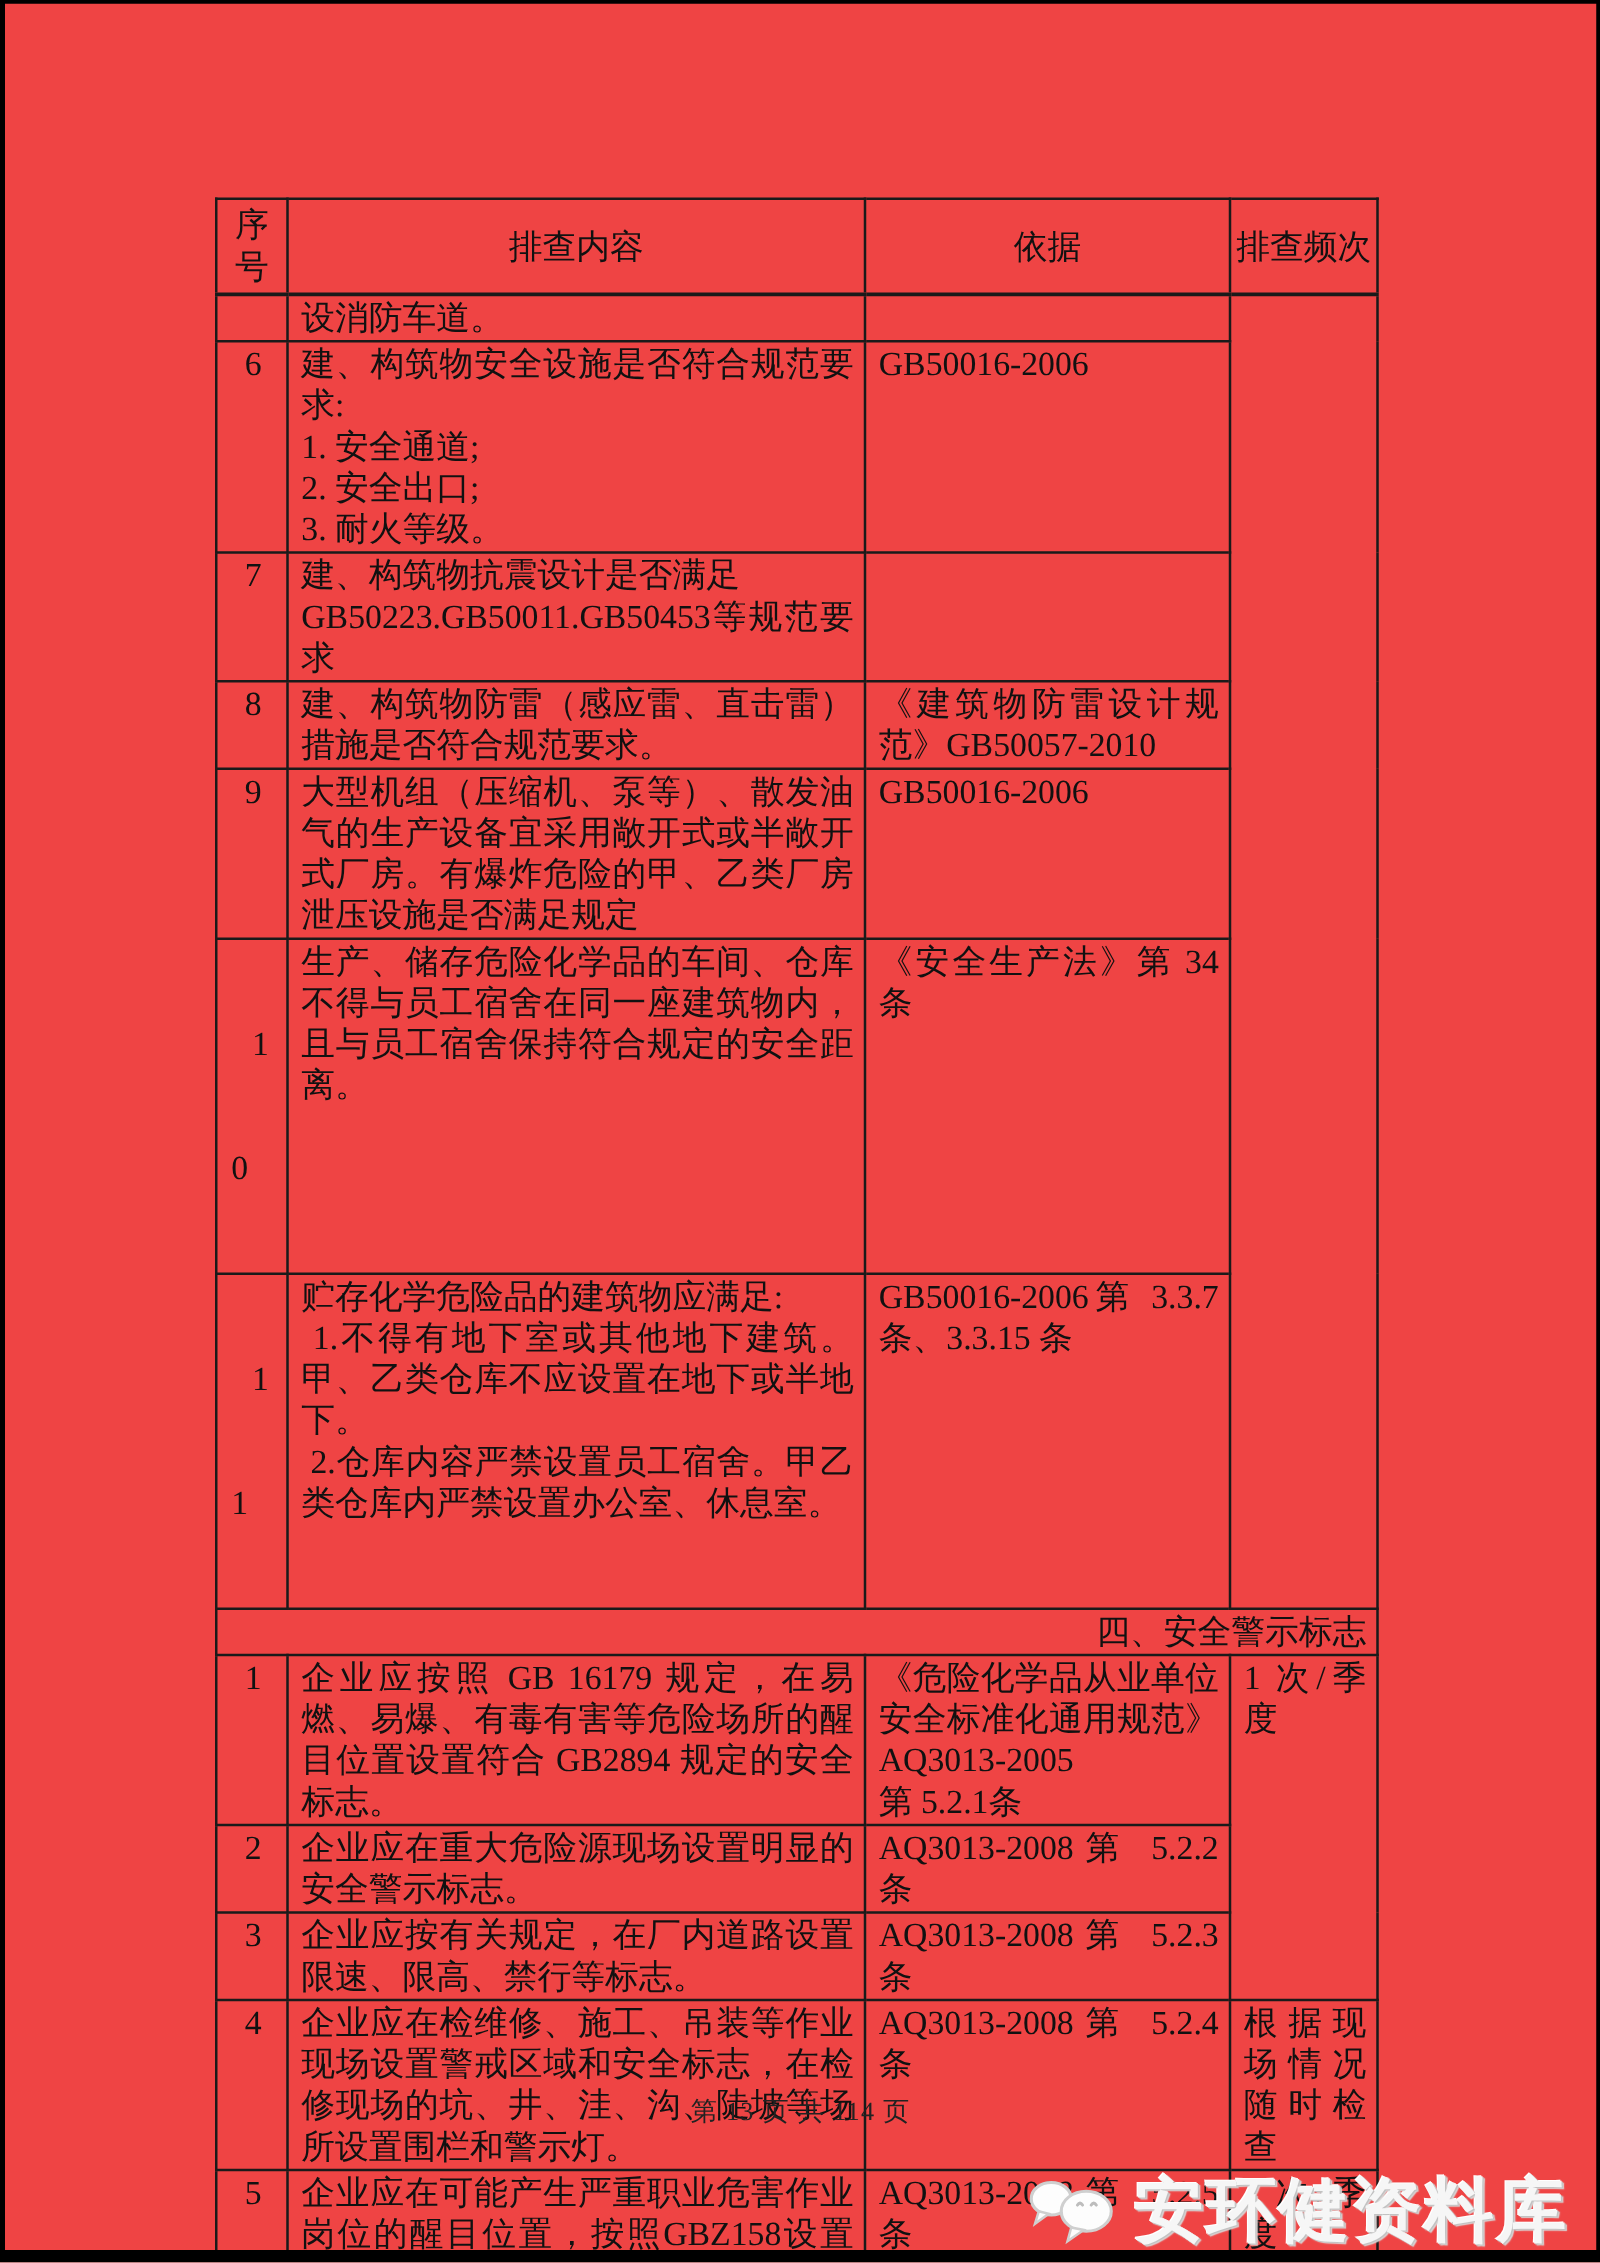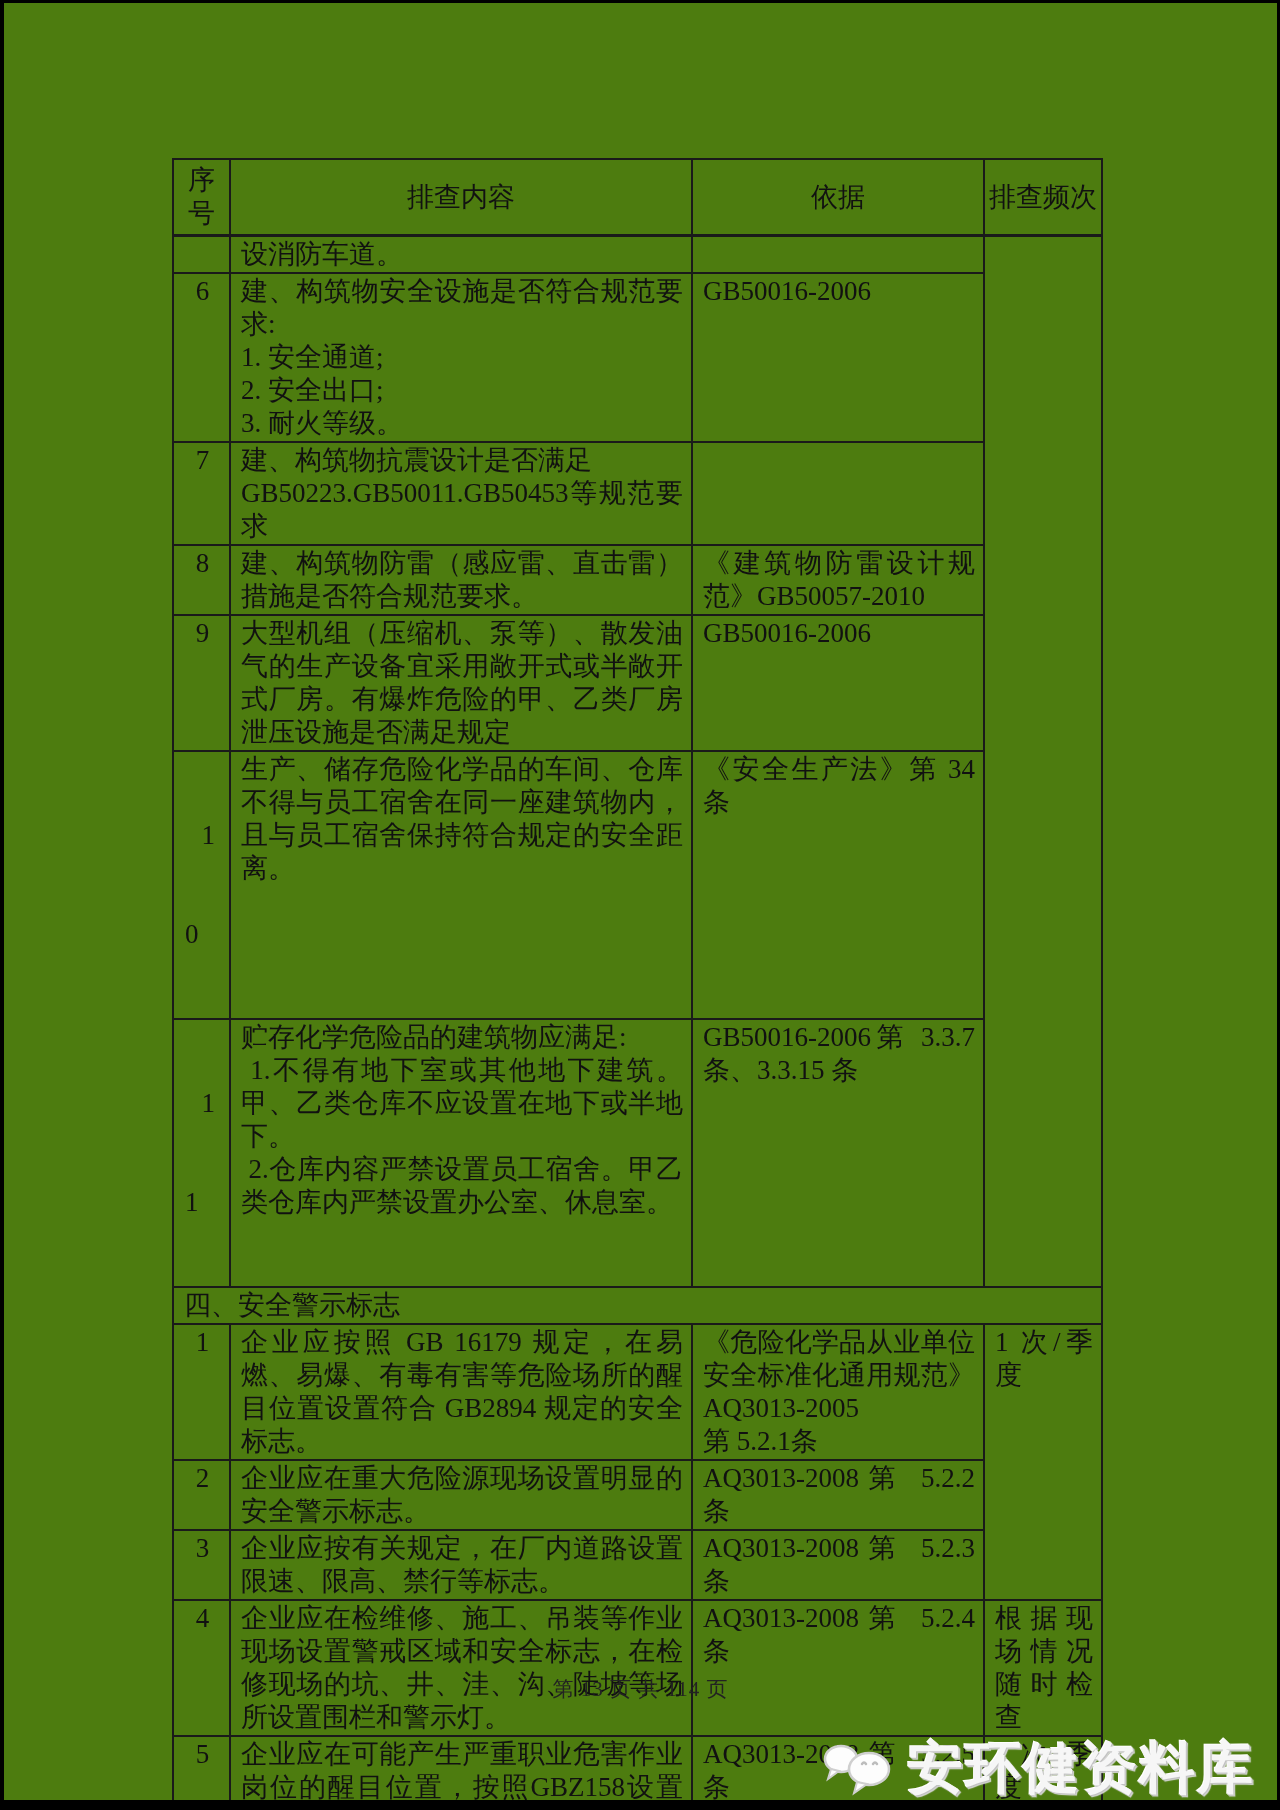"序号" .page { background: #4d7c0f -> #ef4444 }
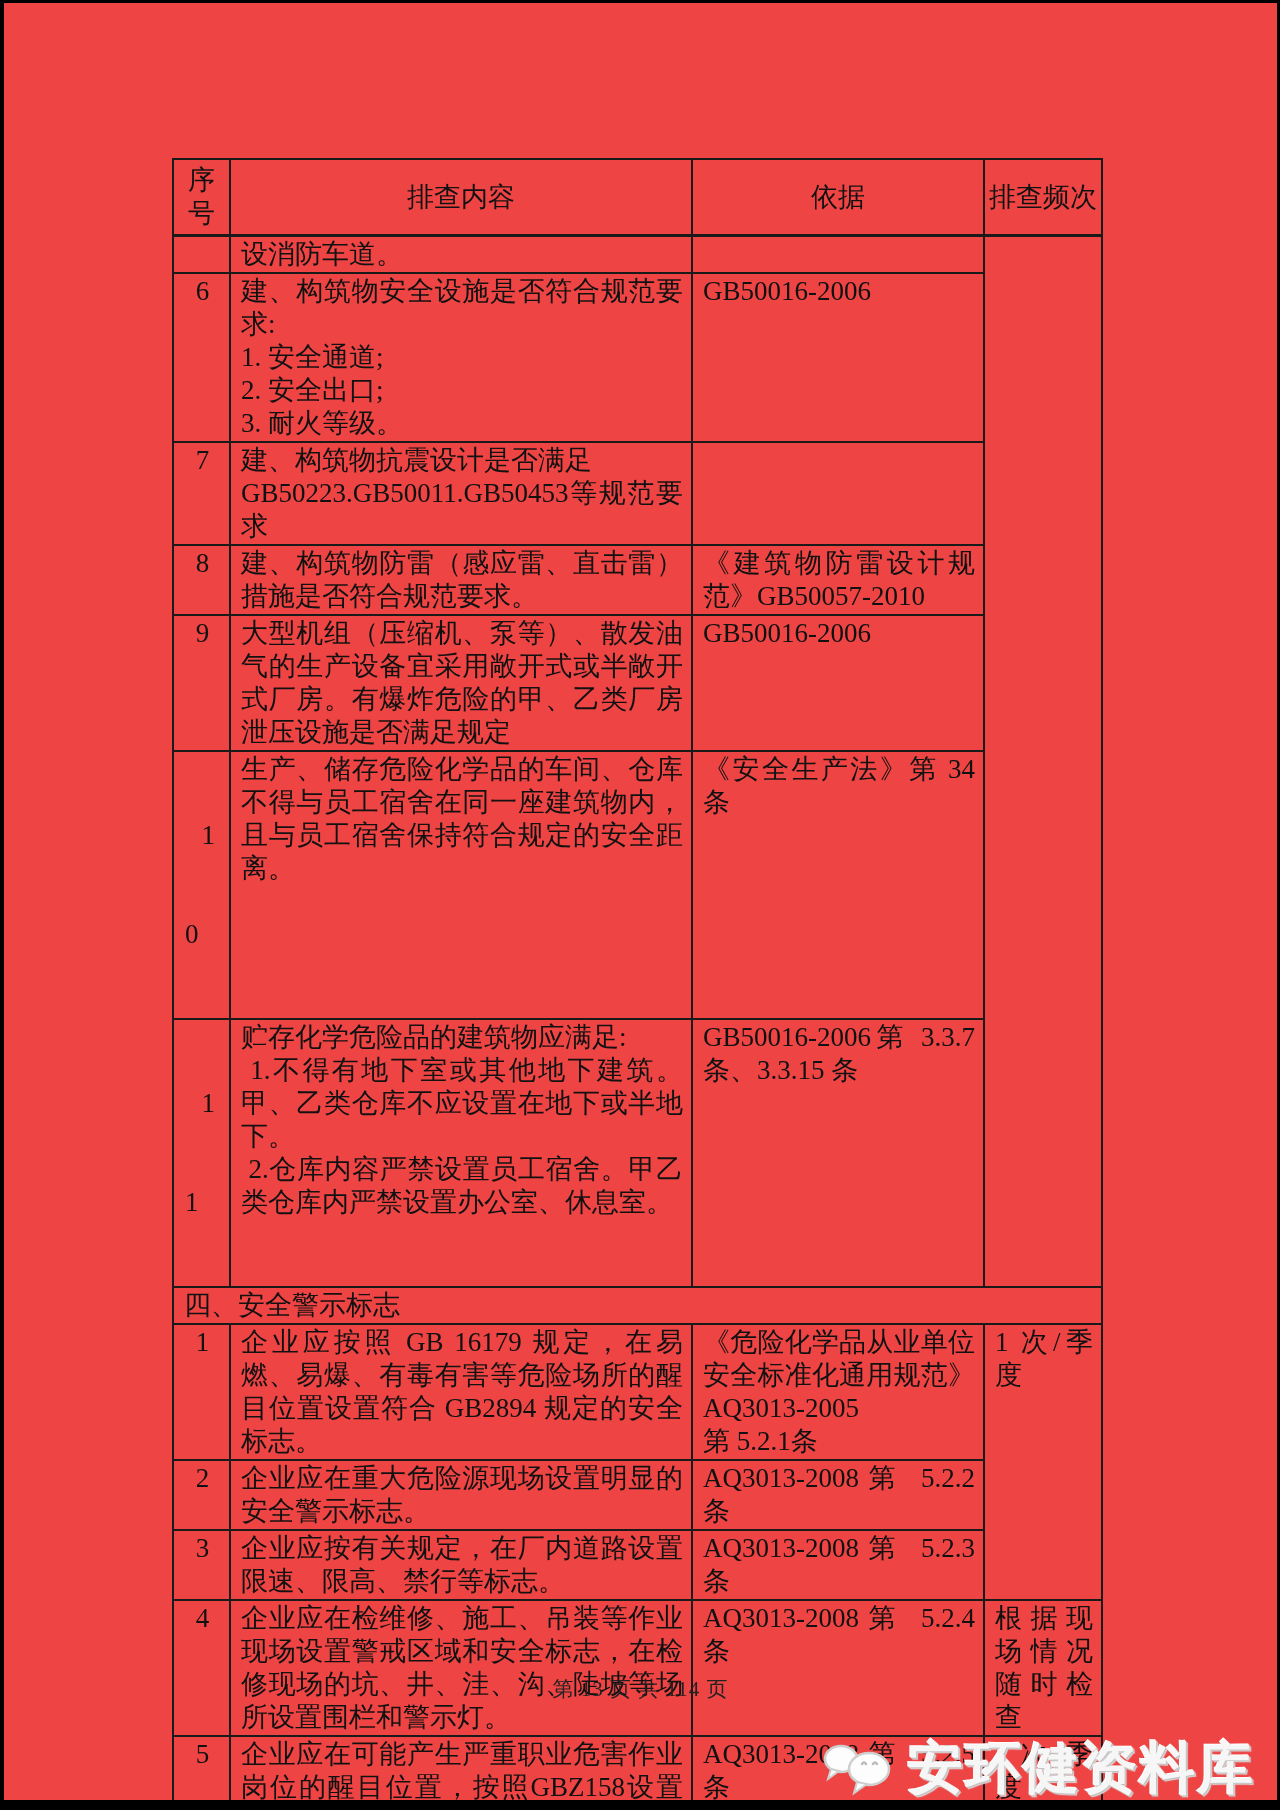"四、安全警示标志" td.section { text-align: none -> right }
